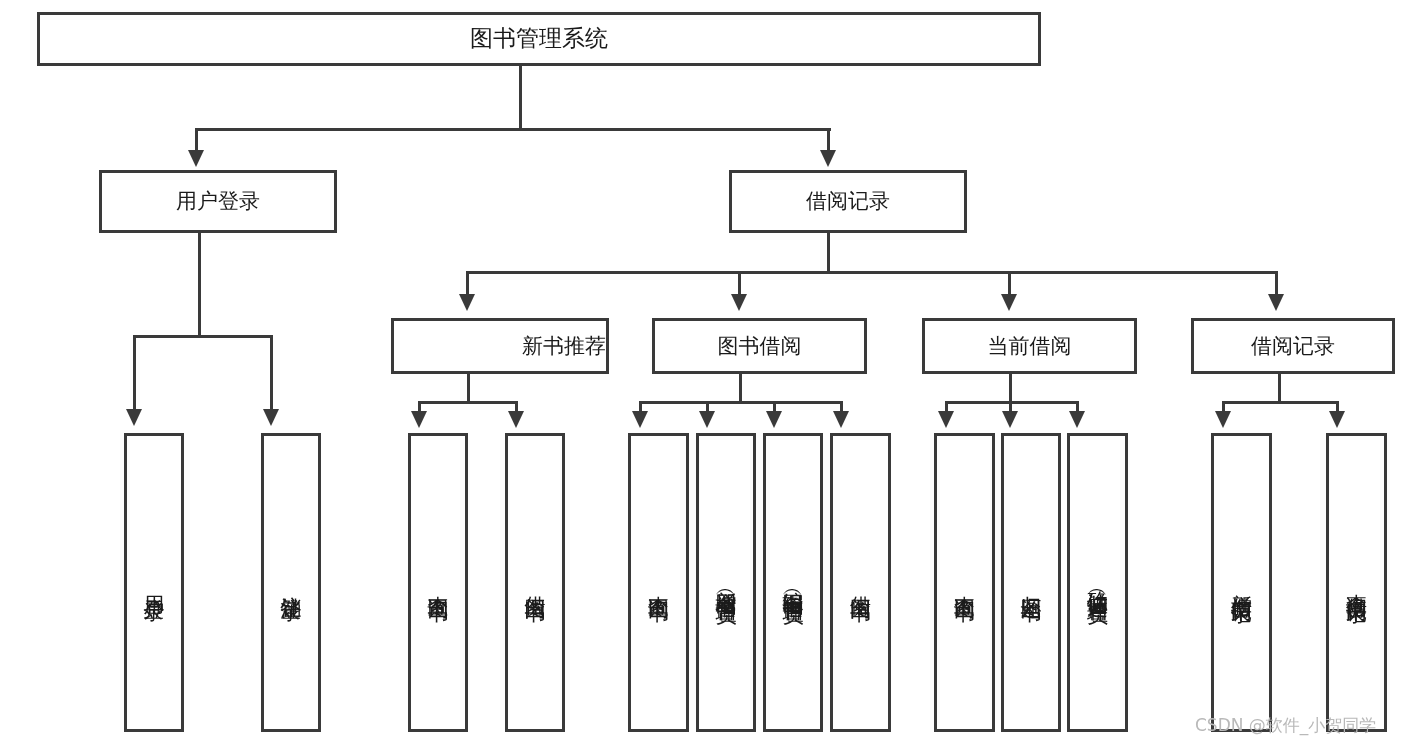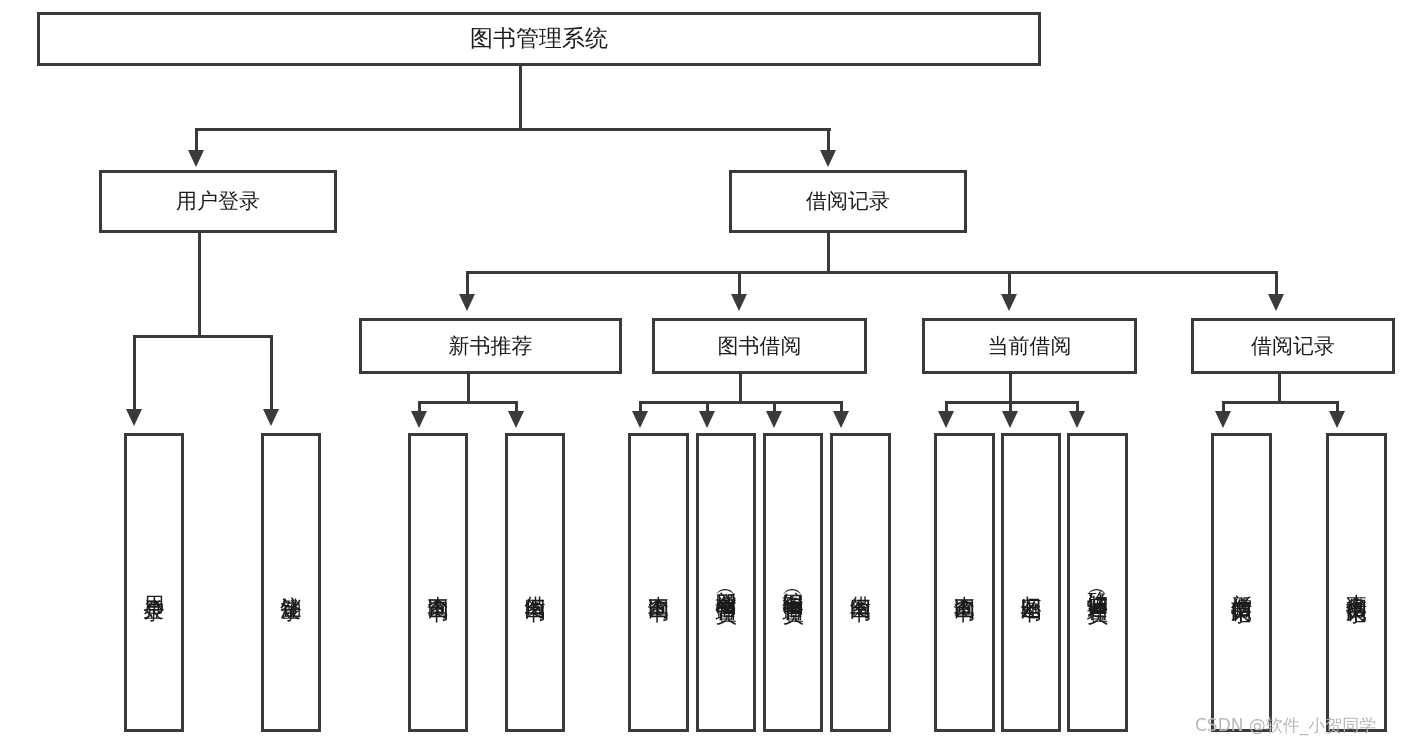"新书推荐" div.node { justify-content: none -> flex-end; left: 340px -> 372px; width: 263px -> 218px }
